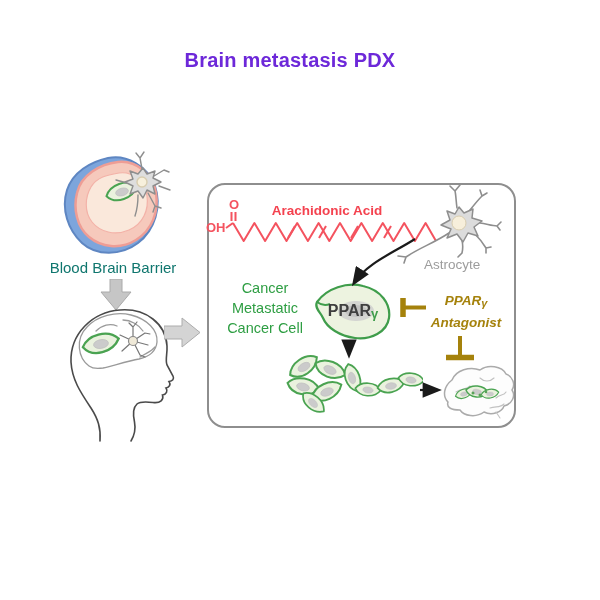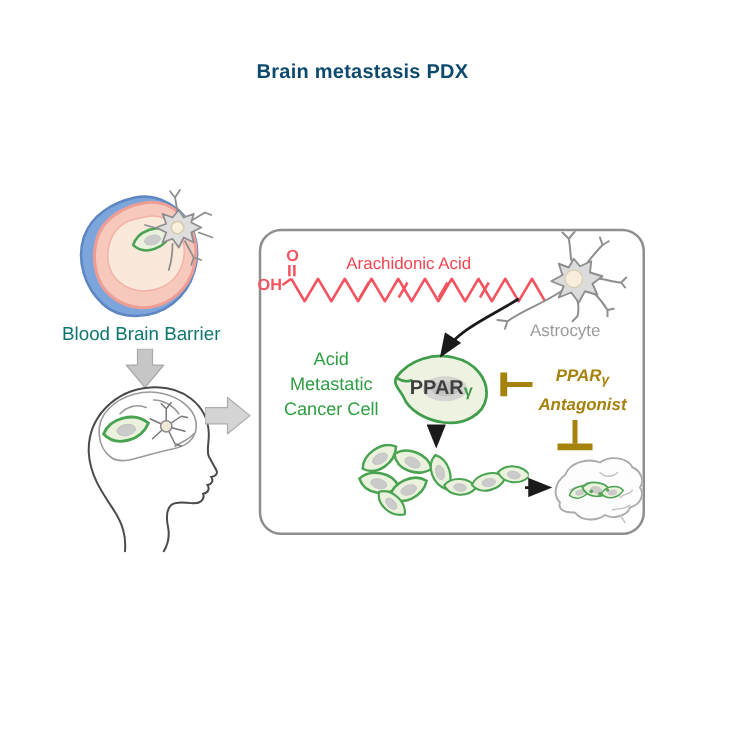"Brain metastasis PDX" .title { color: #0c4a6e -> #6d28d9; font-size: 16px -> 20px }
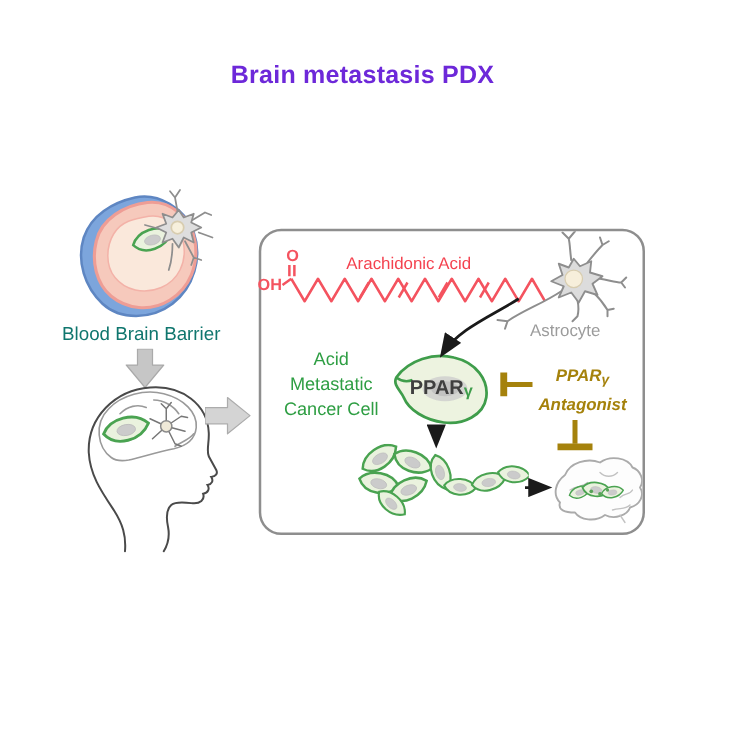"Arachidonic Acid" .aa-label { font-weight: 400 -> 700 }
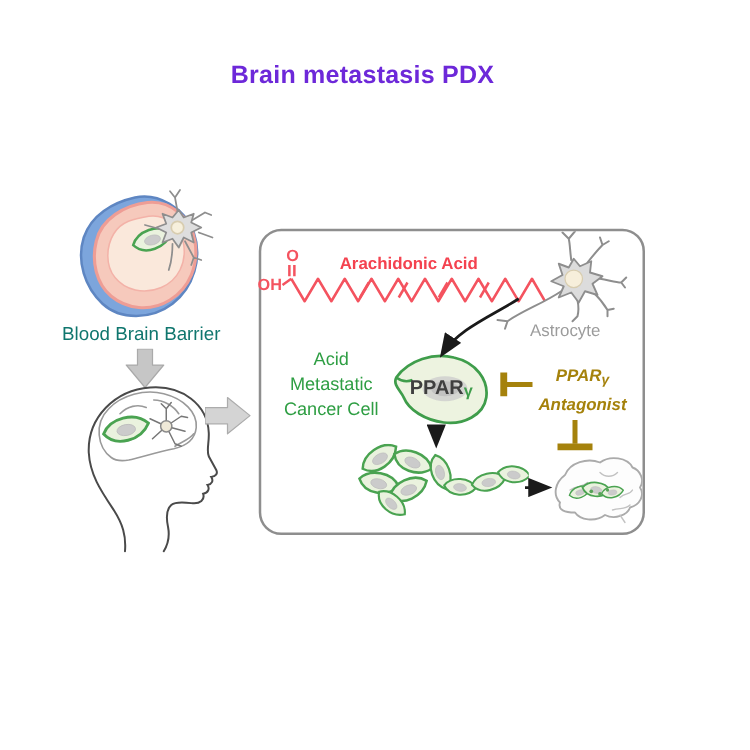"Acid" div { text: Acid -> Cancer }
